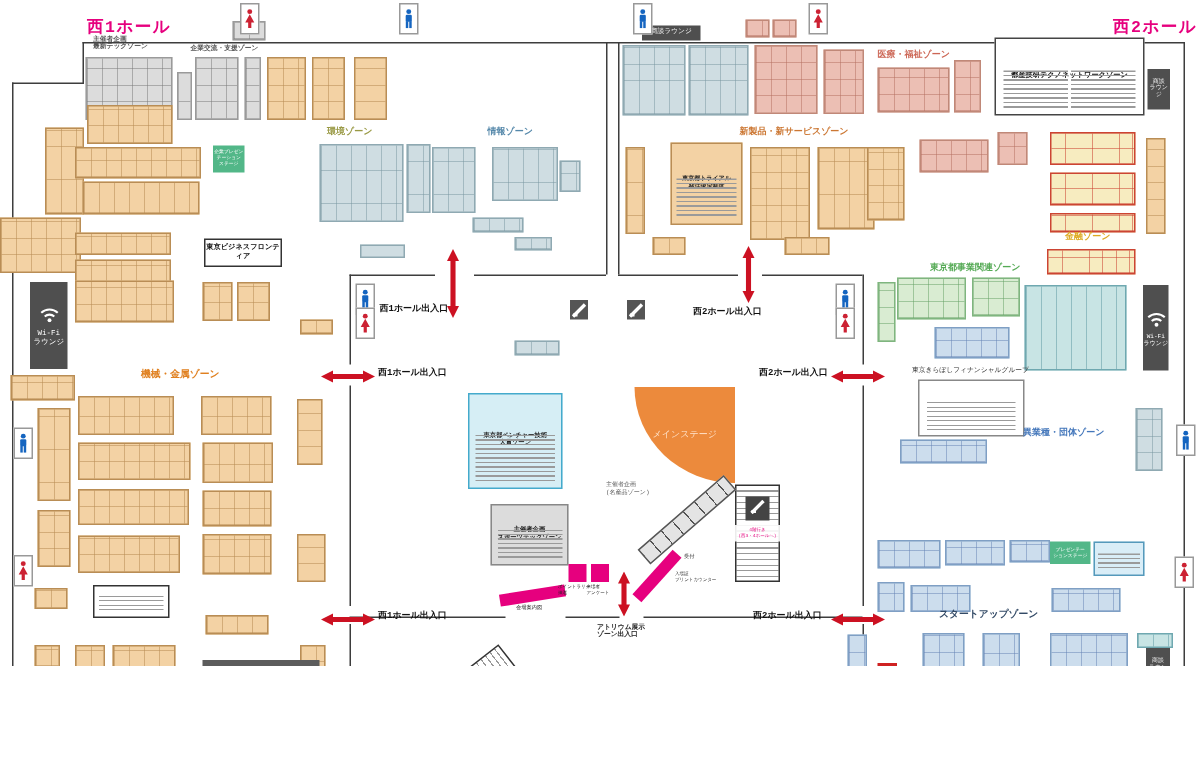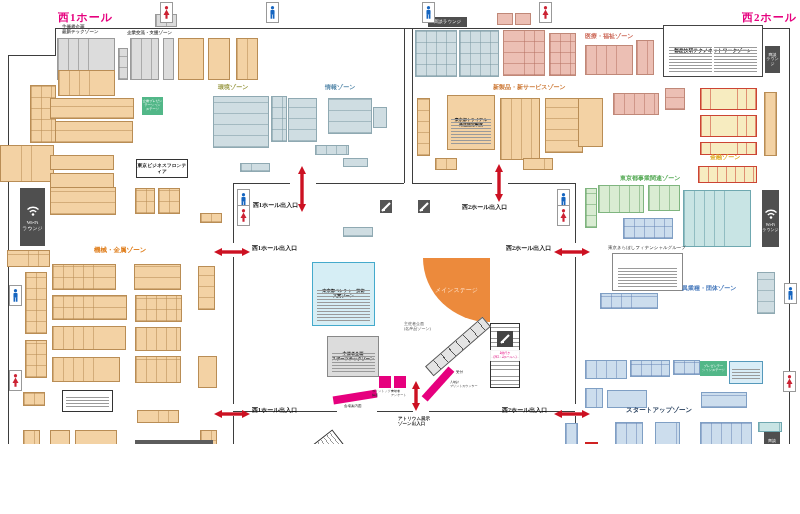"西1ホール" #map { font-family: Liberation Serif, serif -> Liberation Mono, monospace }
